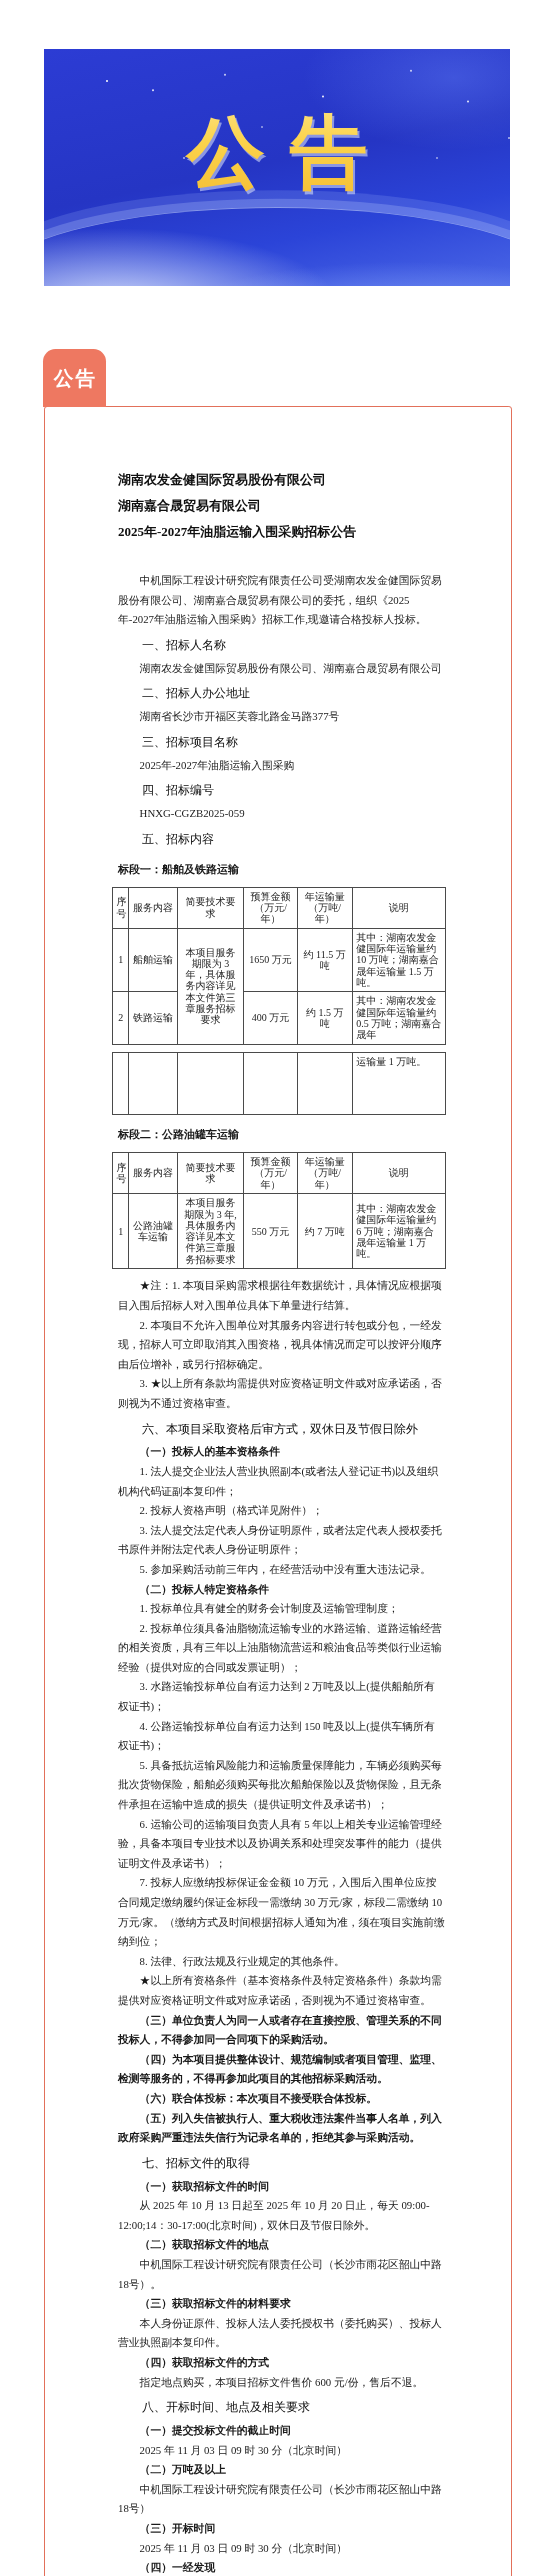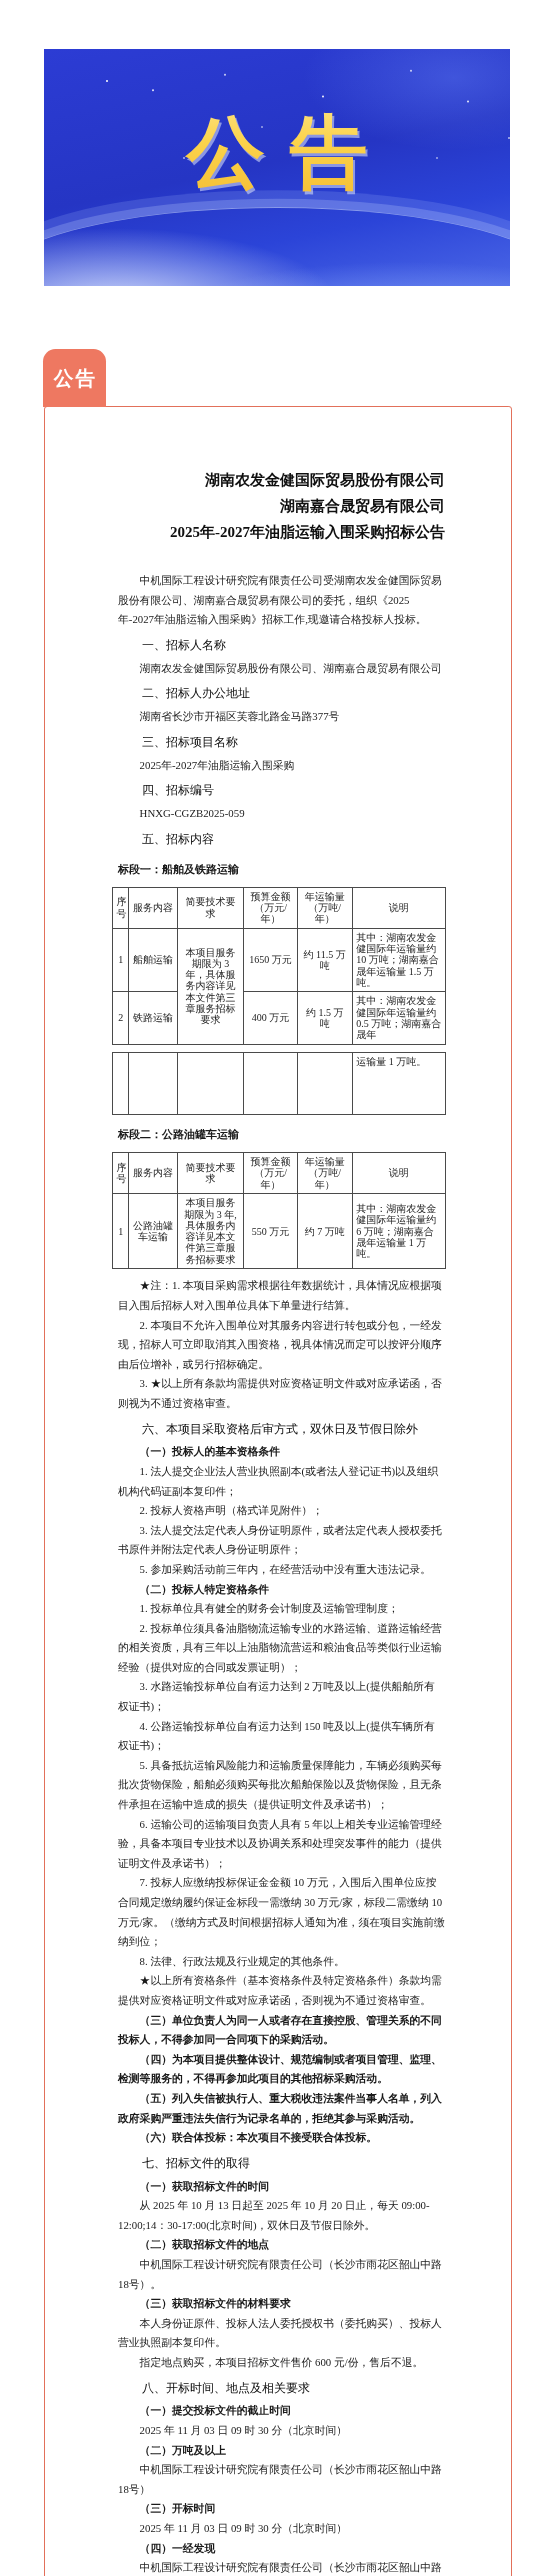"湖南农发金健国际贸易股份有限公司" .doc-title { font-size: 15px -> 13px; text-align: right -> left }
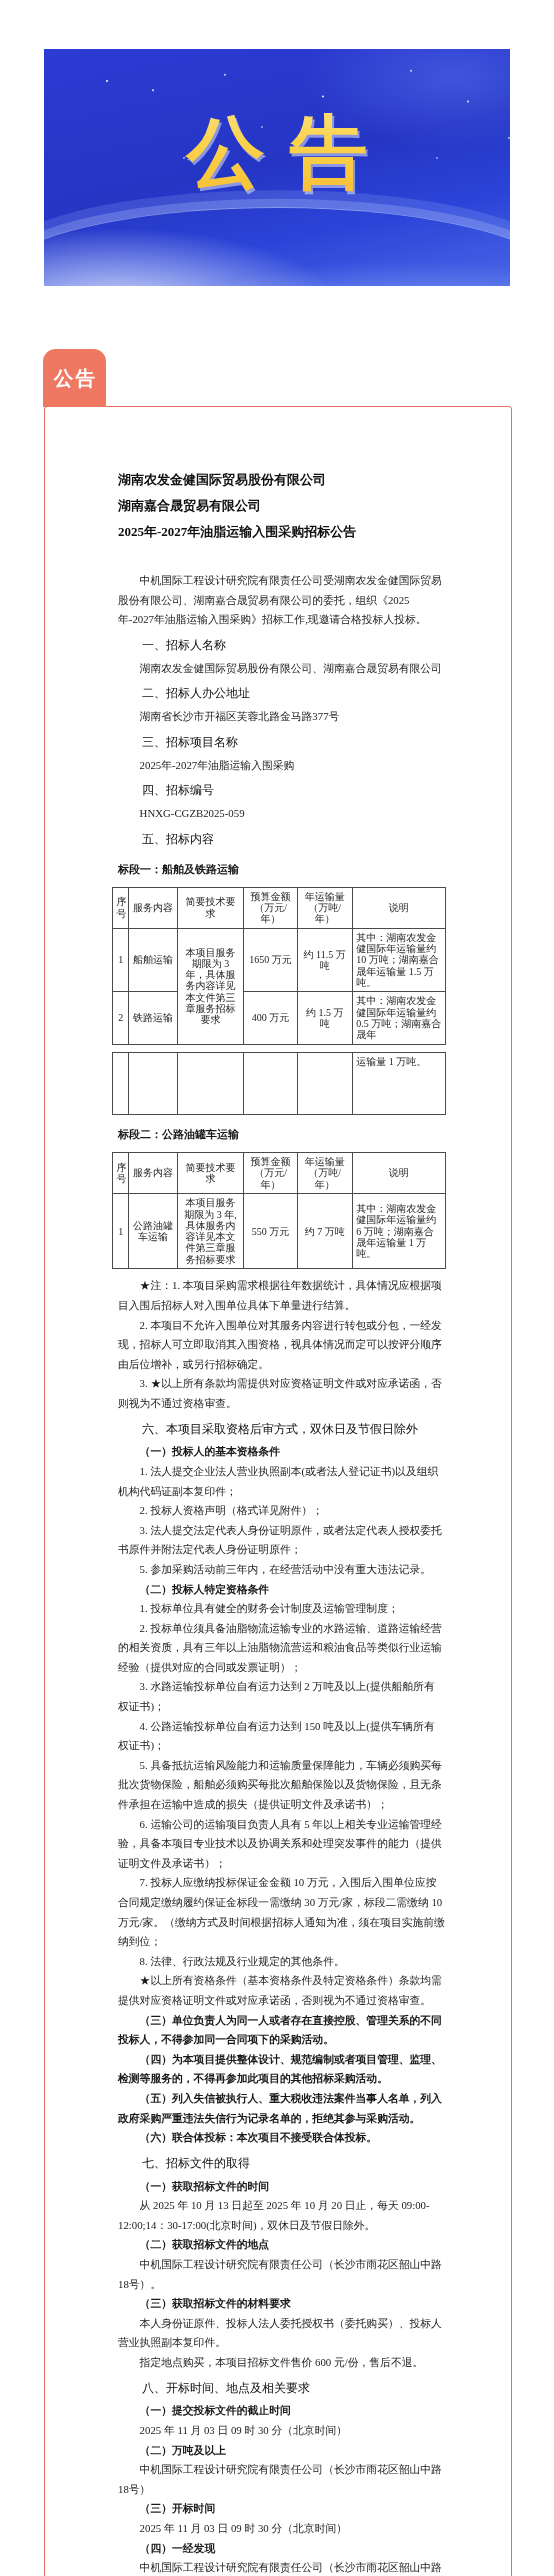"（五）列入失信被执行人、重大税收违法案件当事人名单，列入政府采购严重违法失信行为" div.sub { order: before "（六）联合体投标：本次项目不接受联合体投标。" -> after "（六）联合体投标：本次项目不接受联合体投标。" }
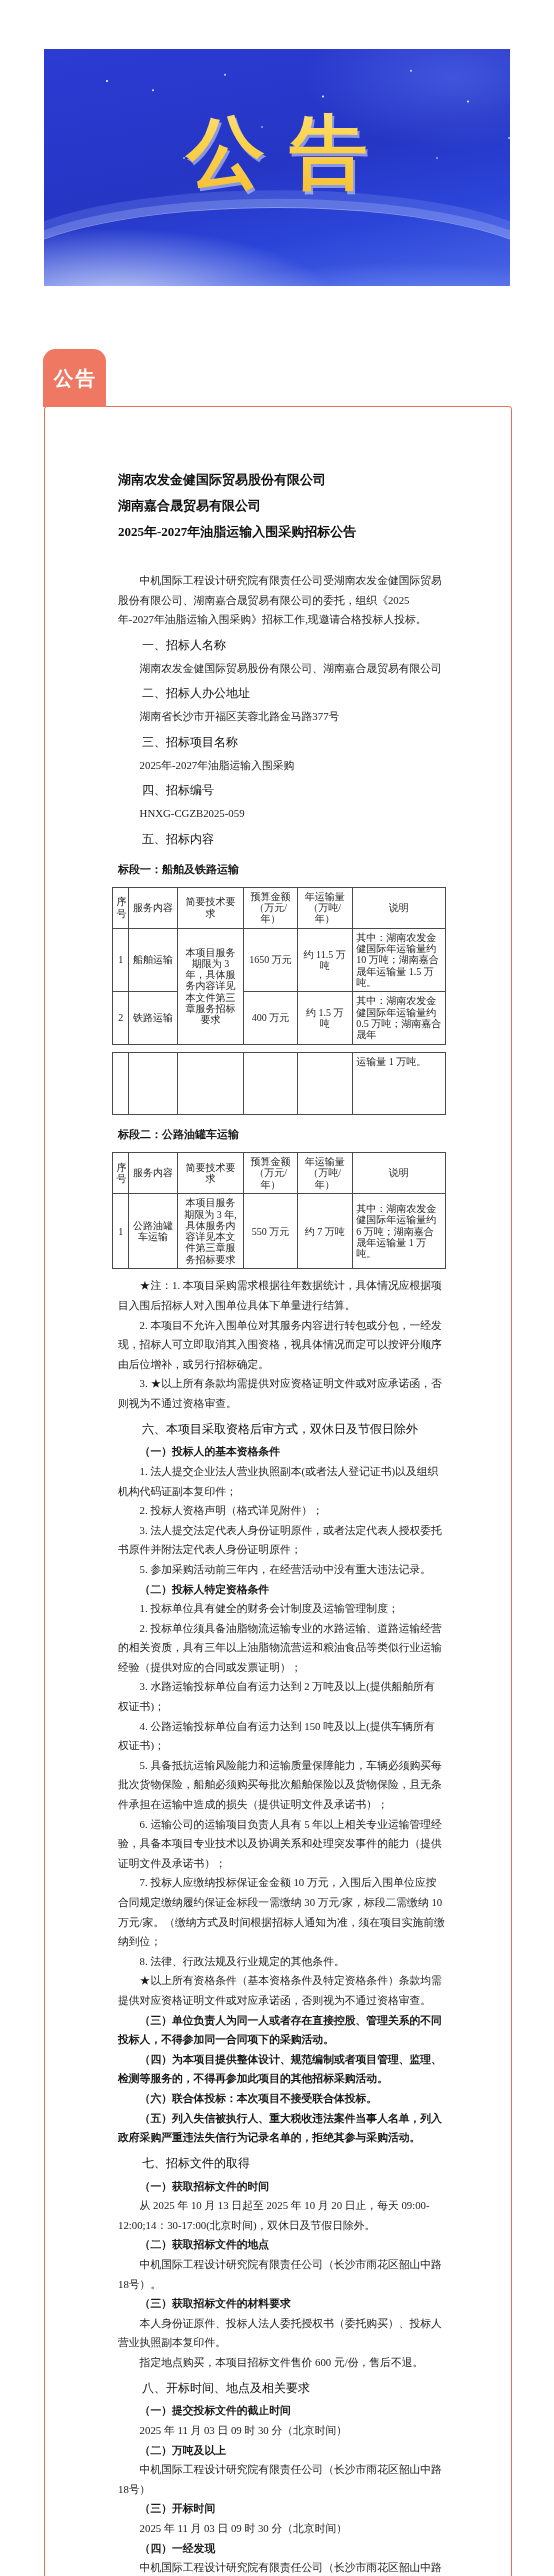"（四）获取招标文件的方式" div.sub { html: none -> <div>（四）获取招标文件的方式</div> }
